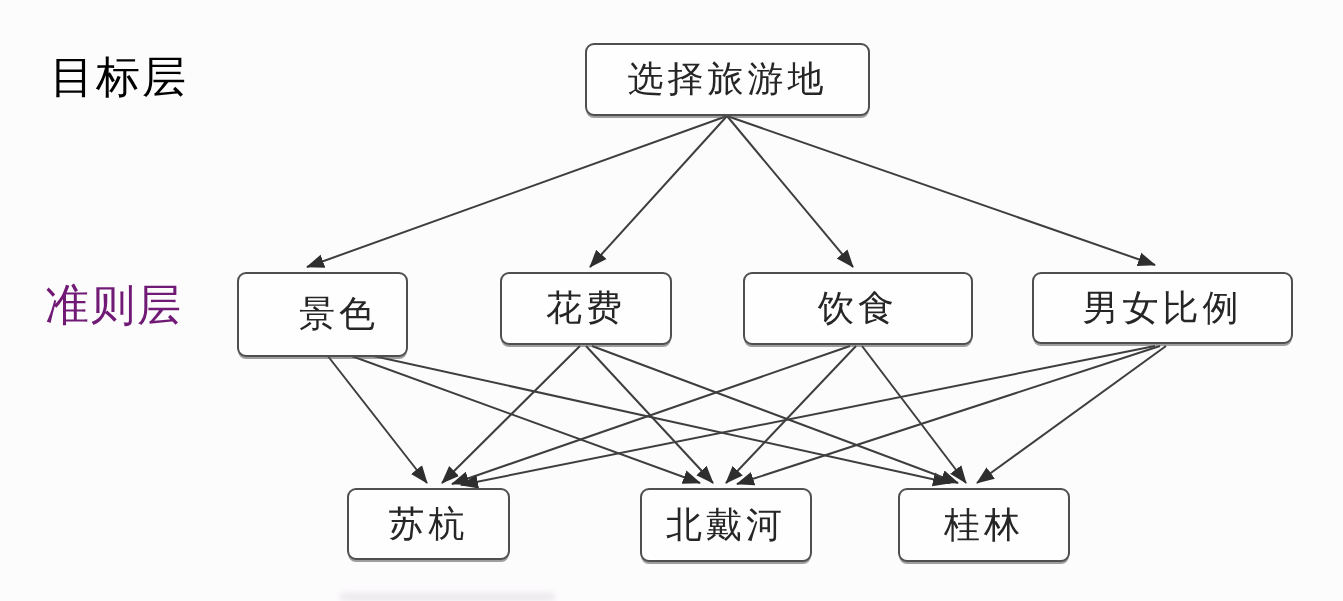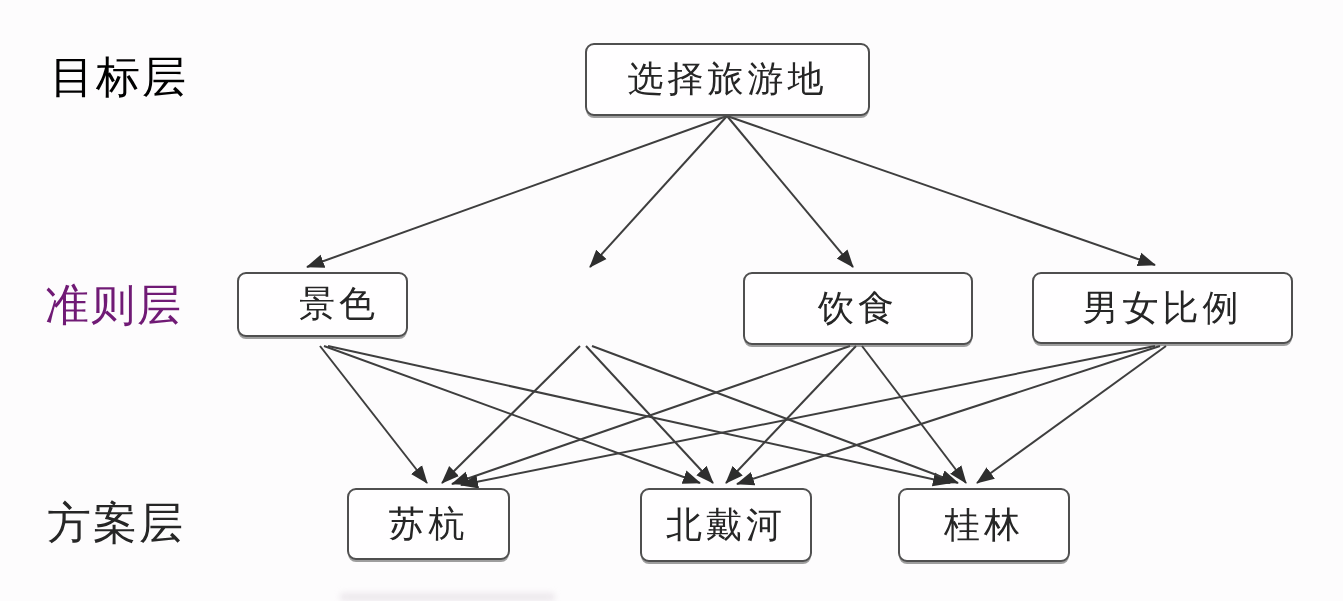"景色" div.node { height: 65px -> 85px }
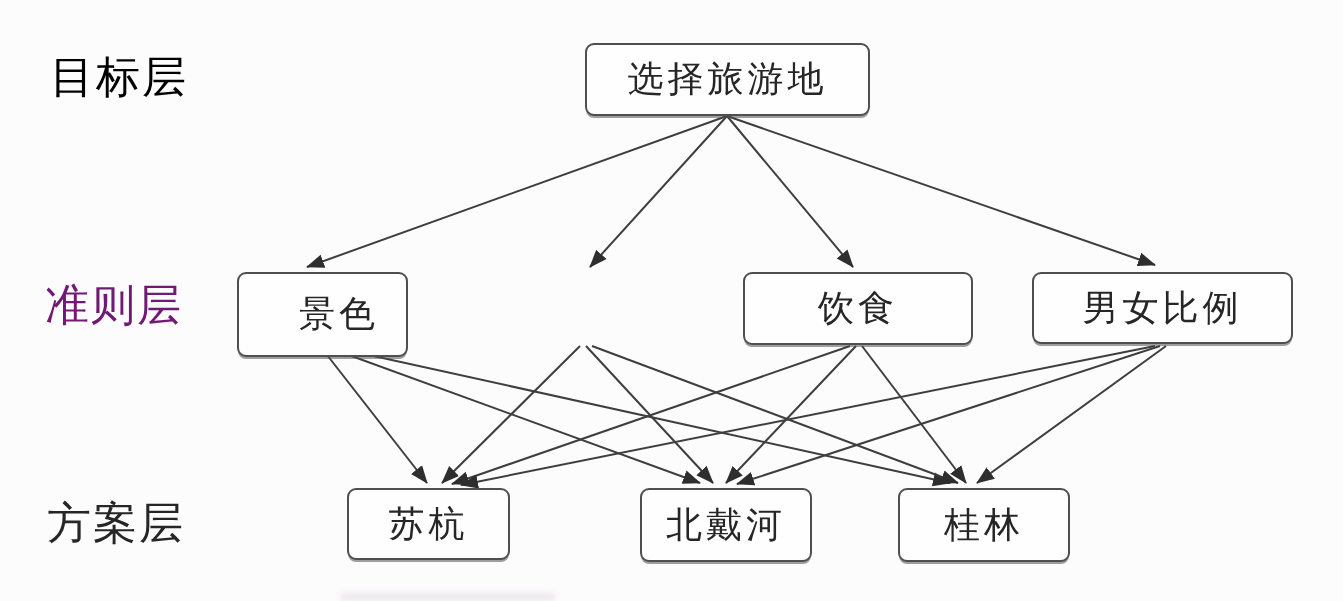"花费" div.node { html: none -> <div> <span>花费</span> </div> }
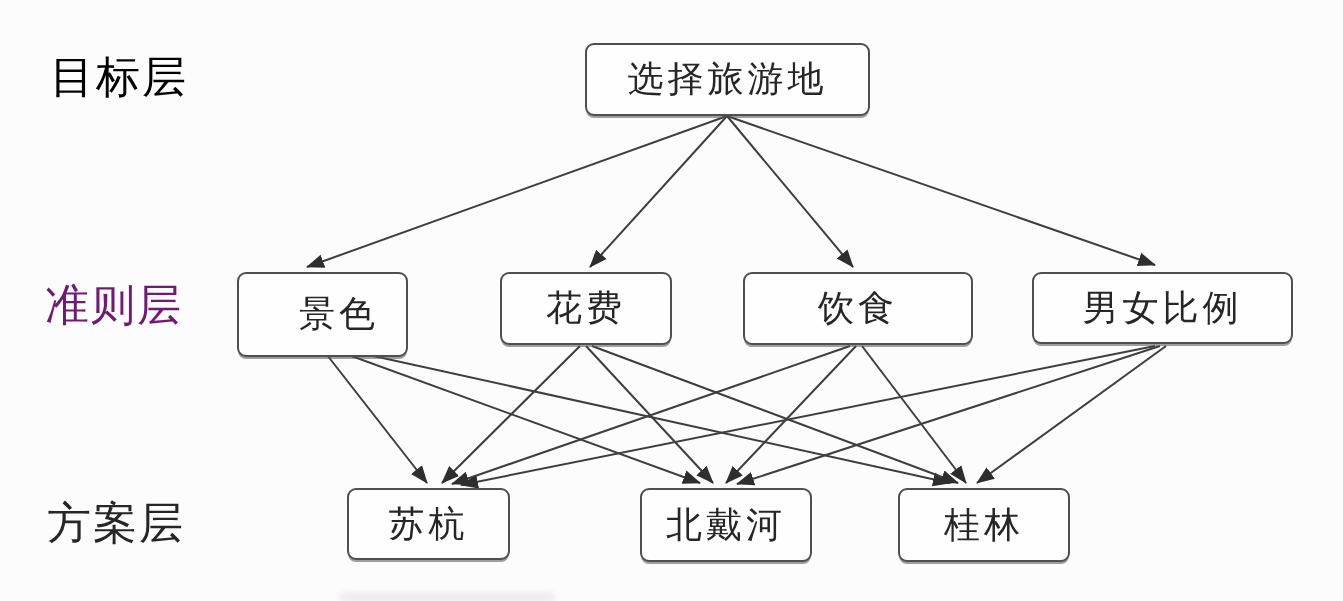"方案层" div.layer-label { html: <div>方案层</div> -> none }
